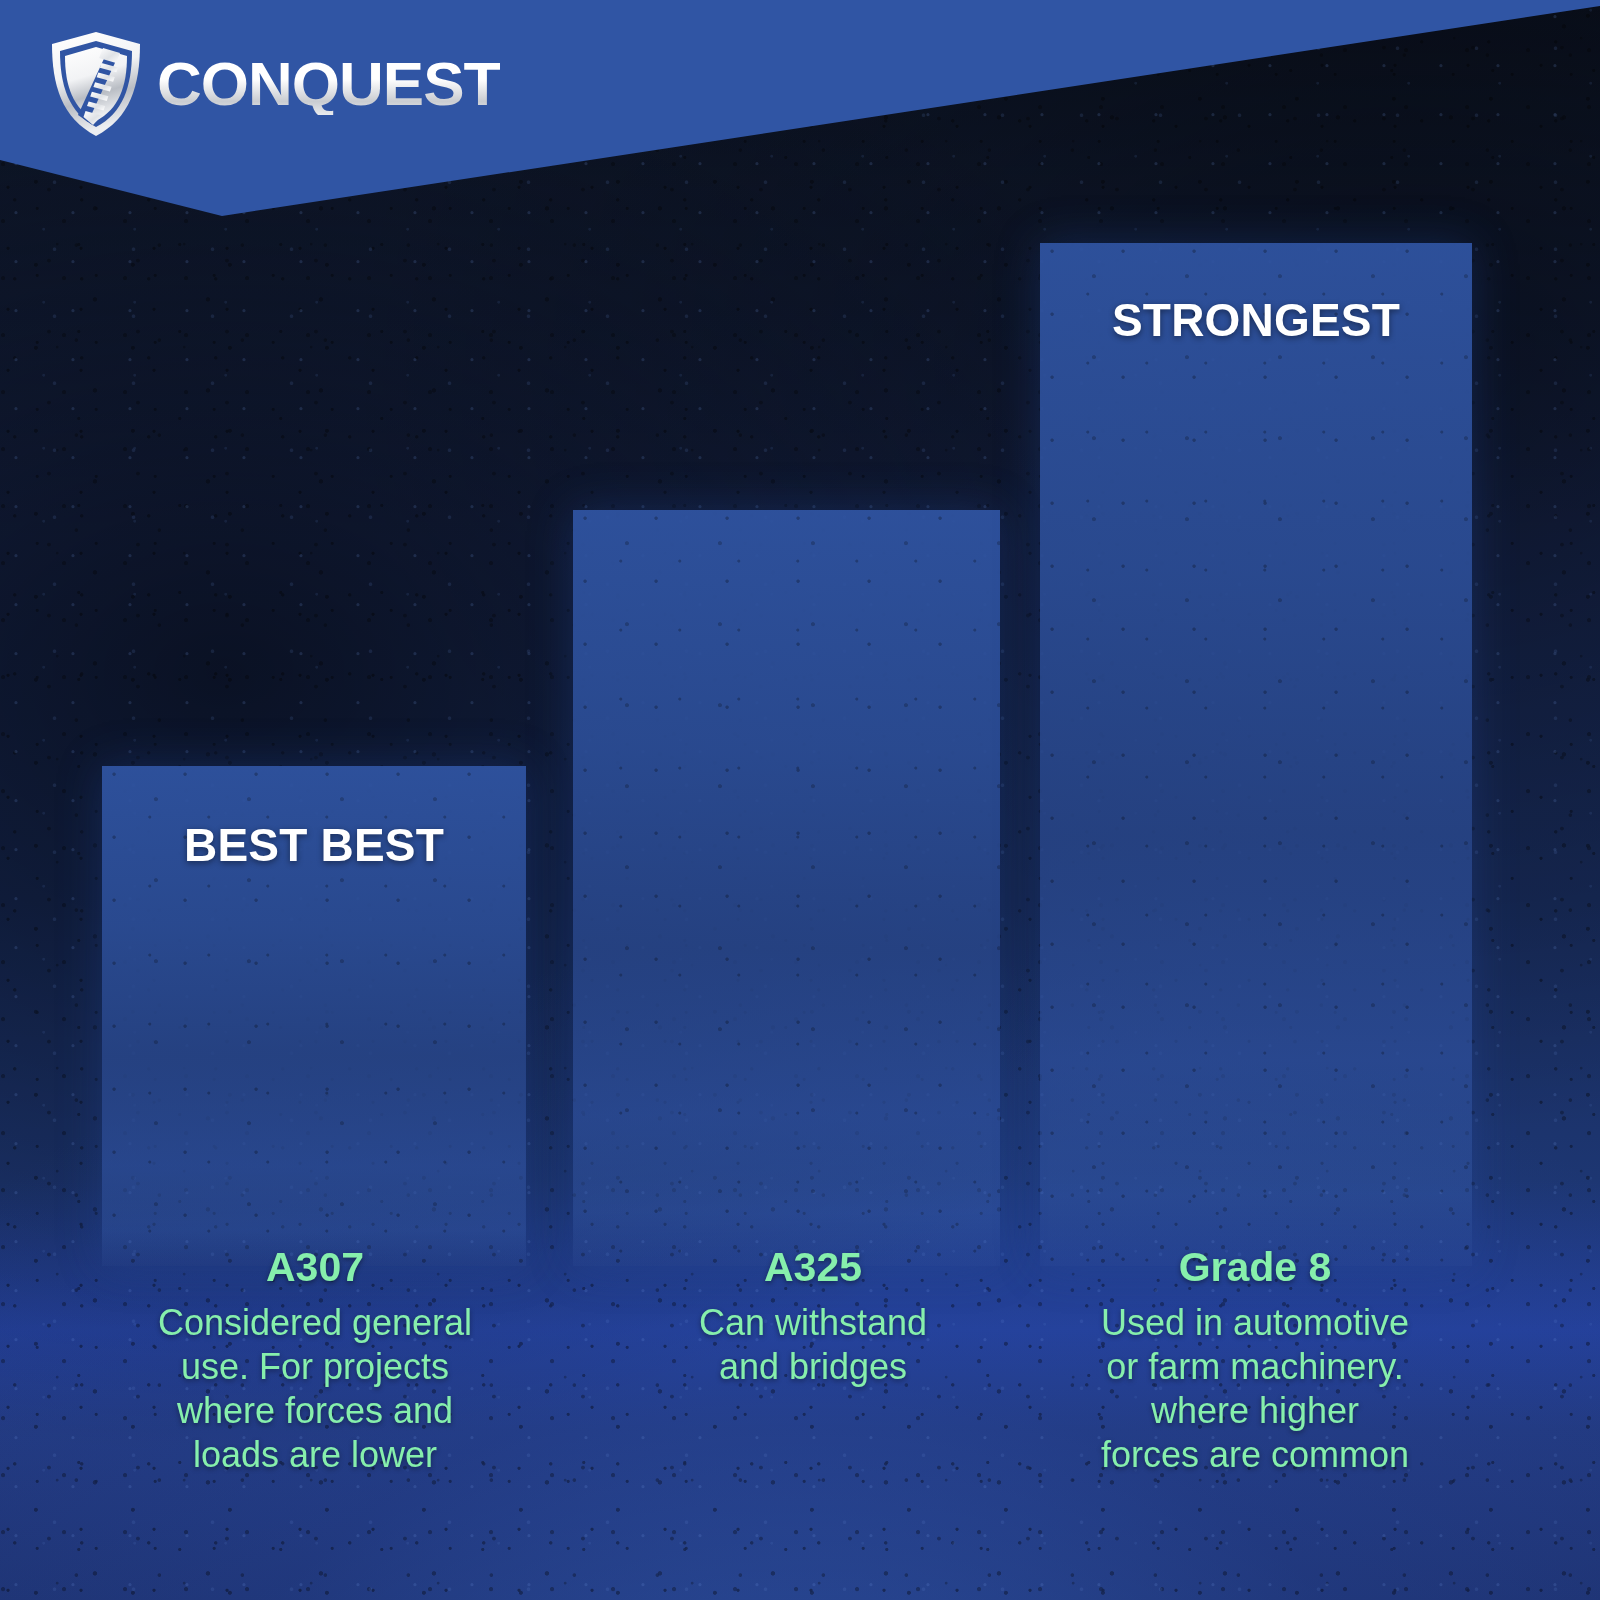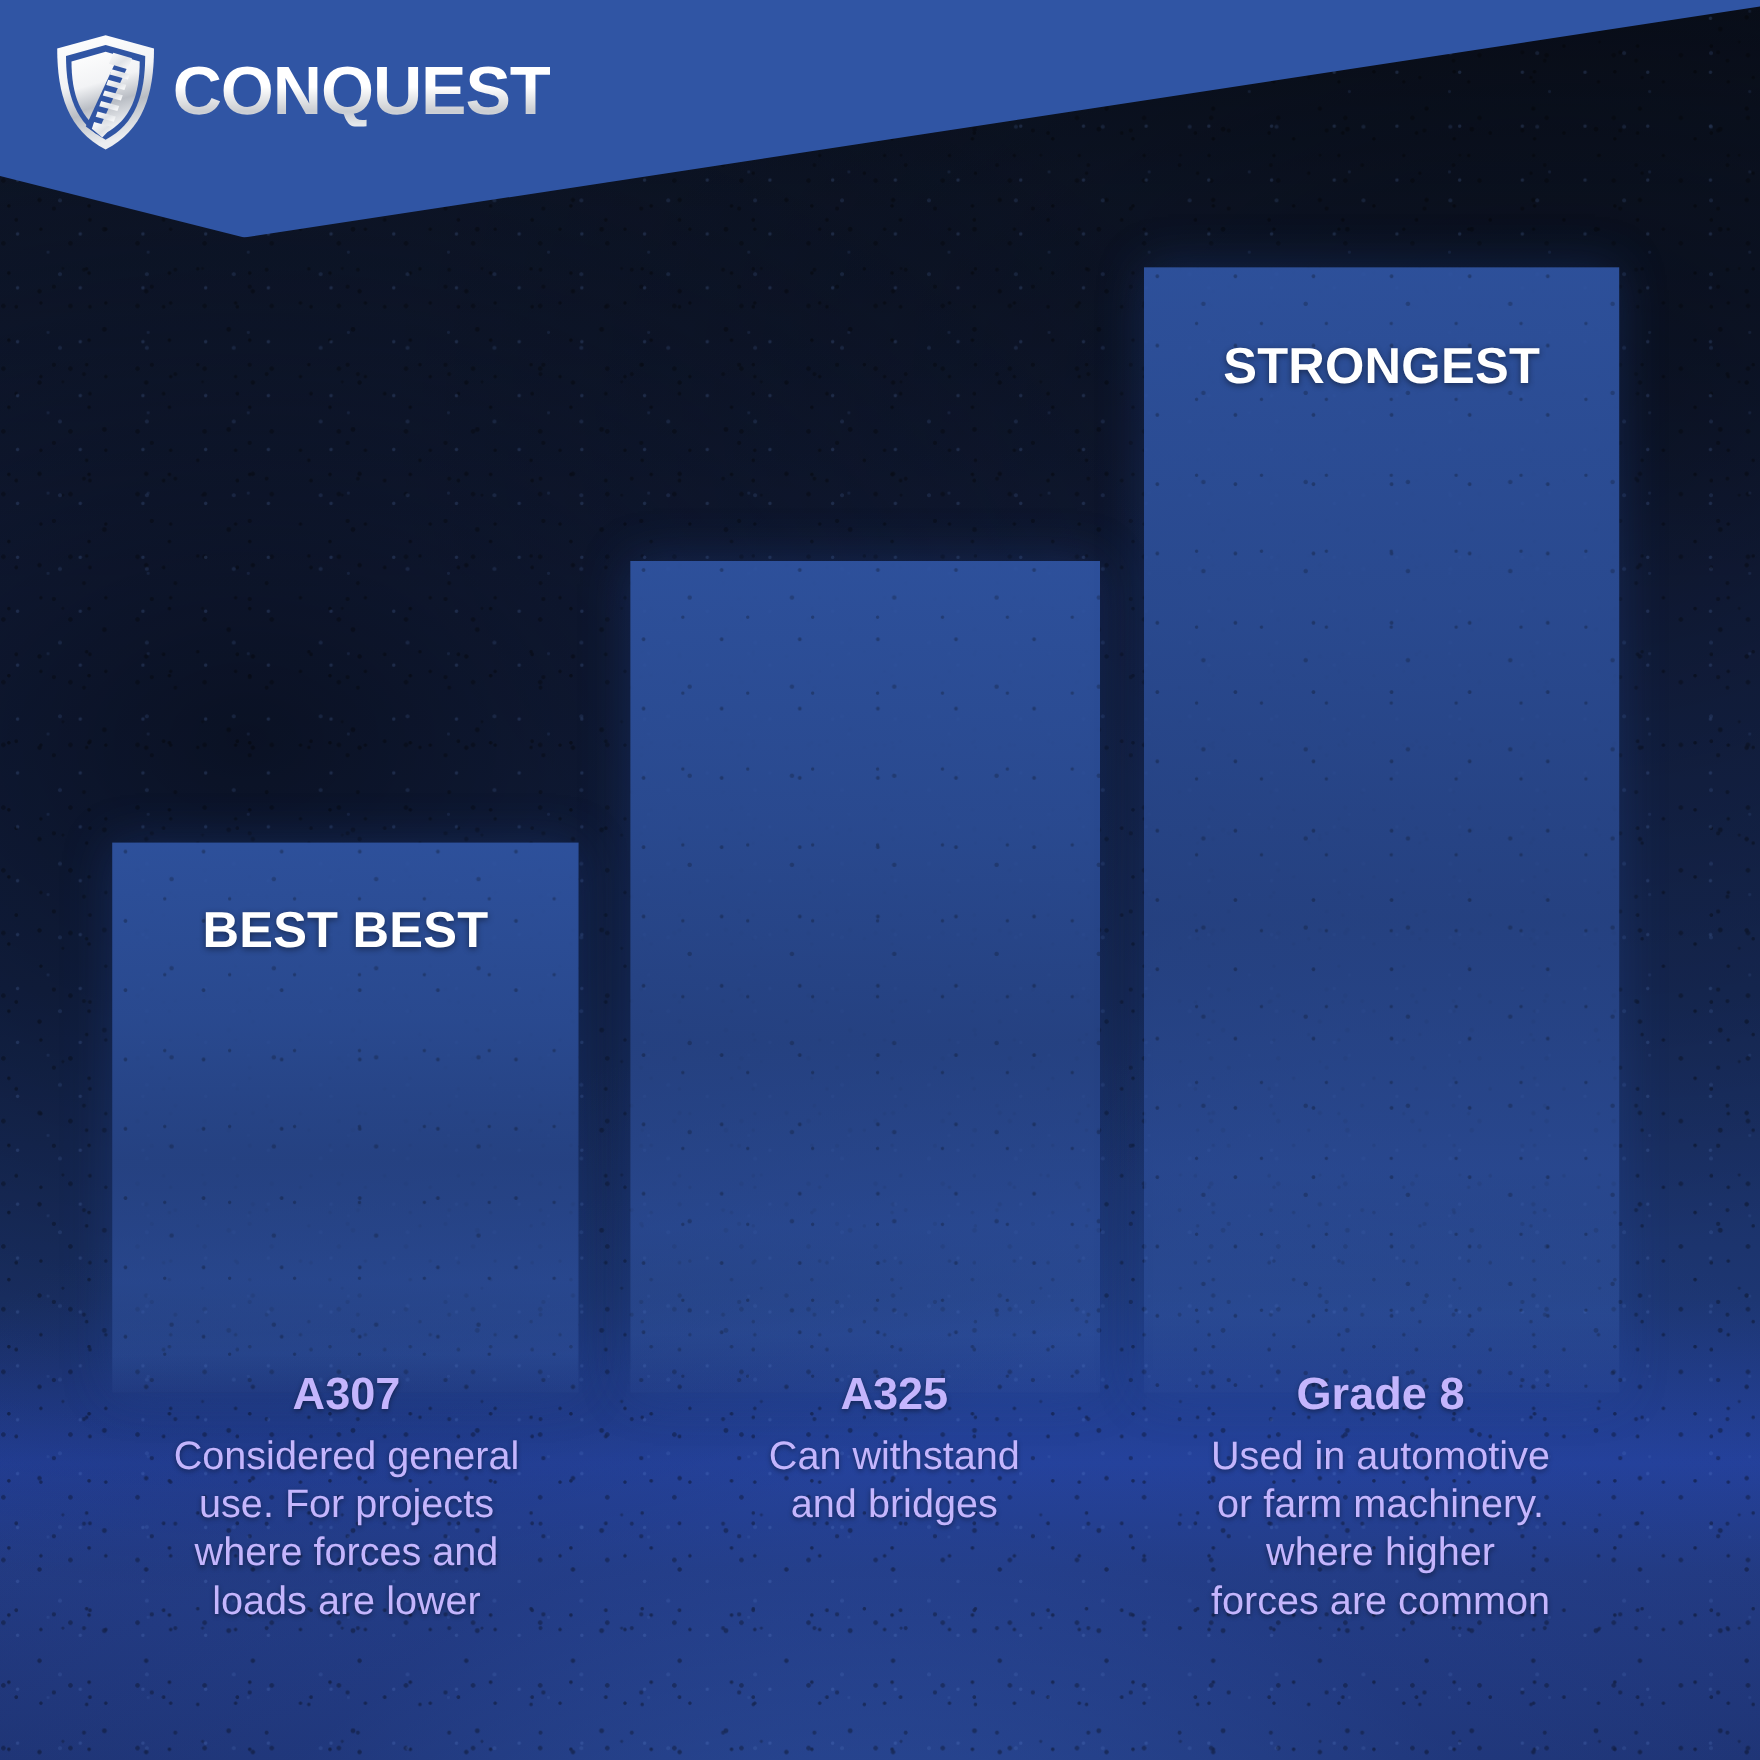"STRONGEST" div.bar-label { margin-top: 12px -> none }
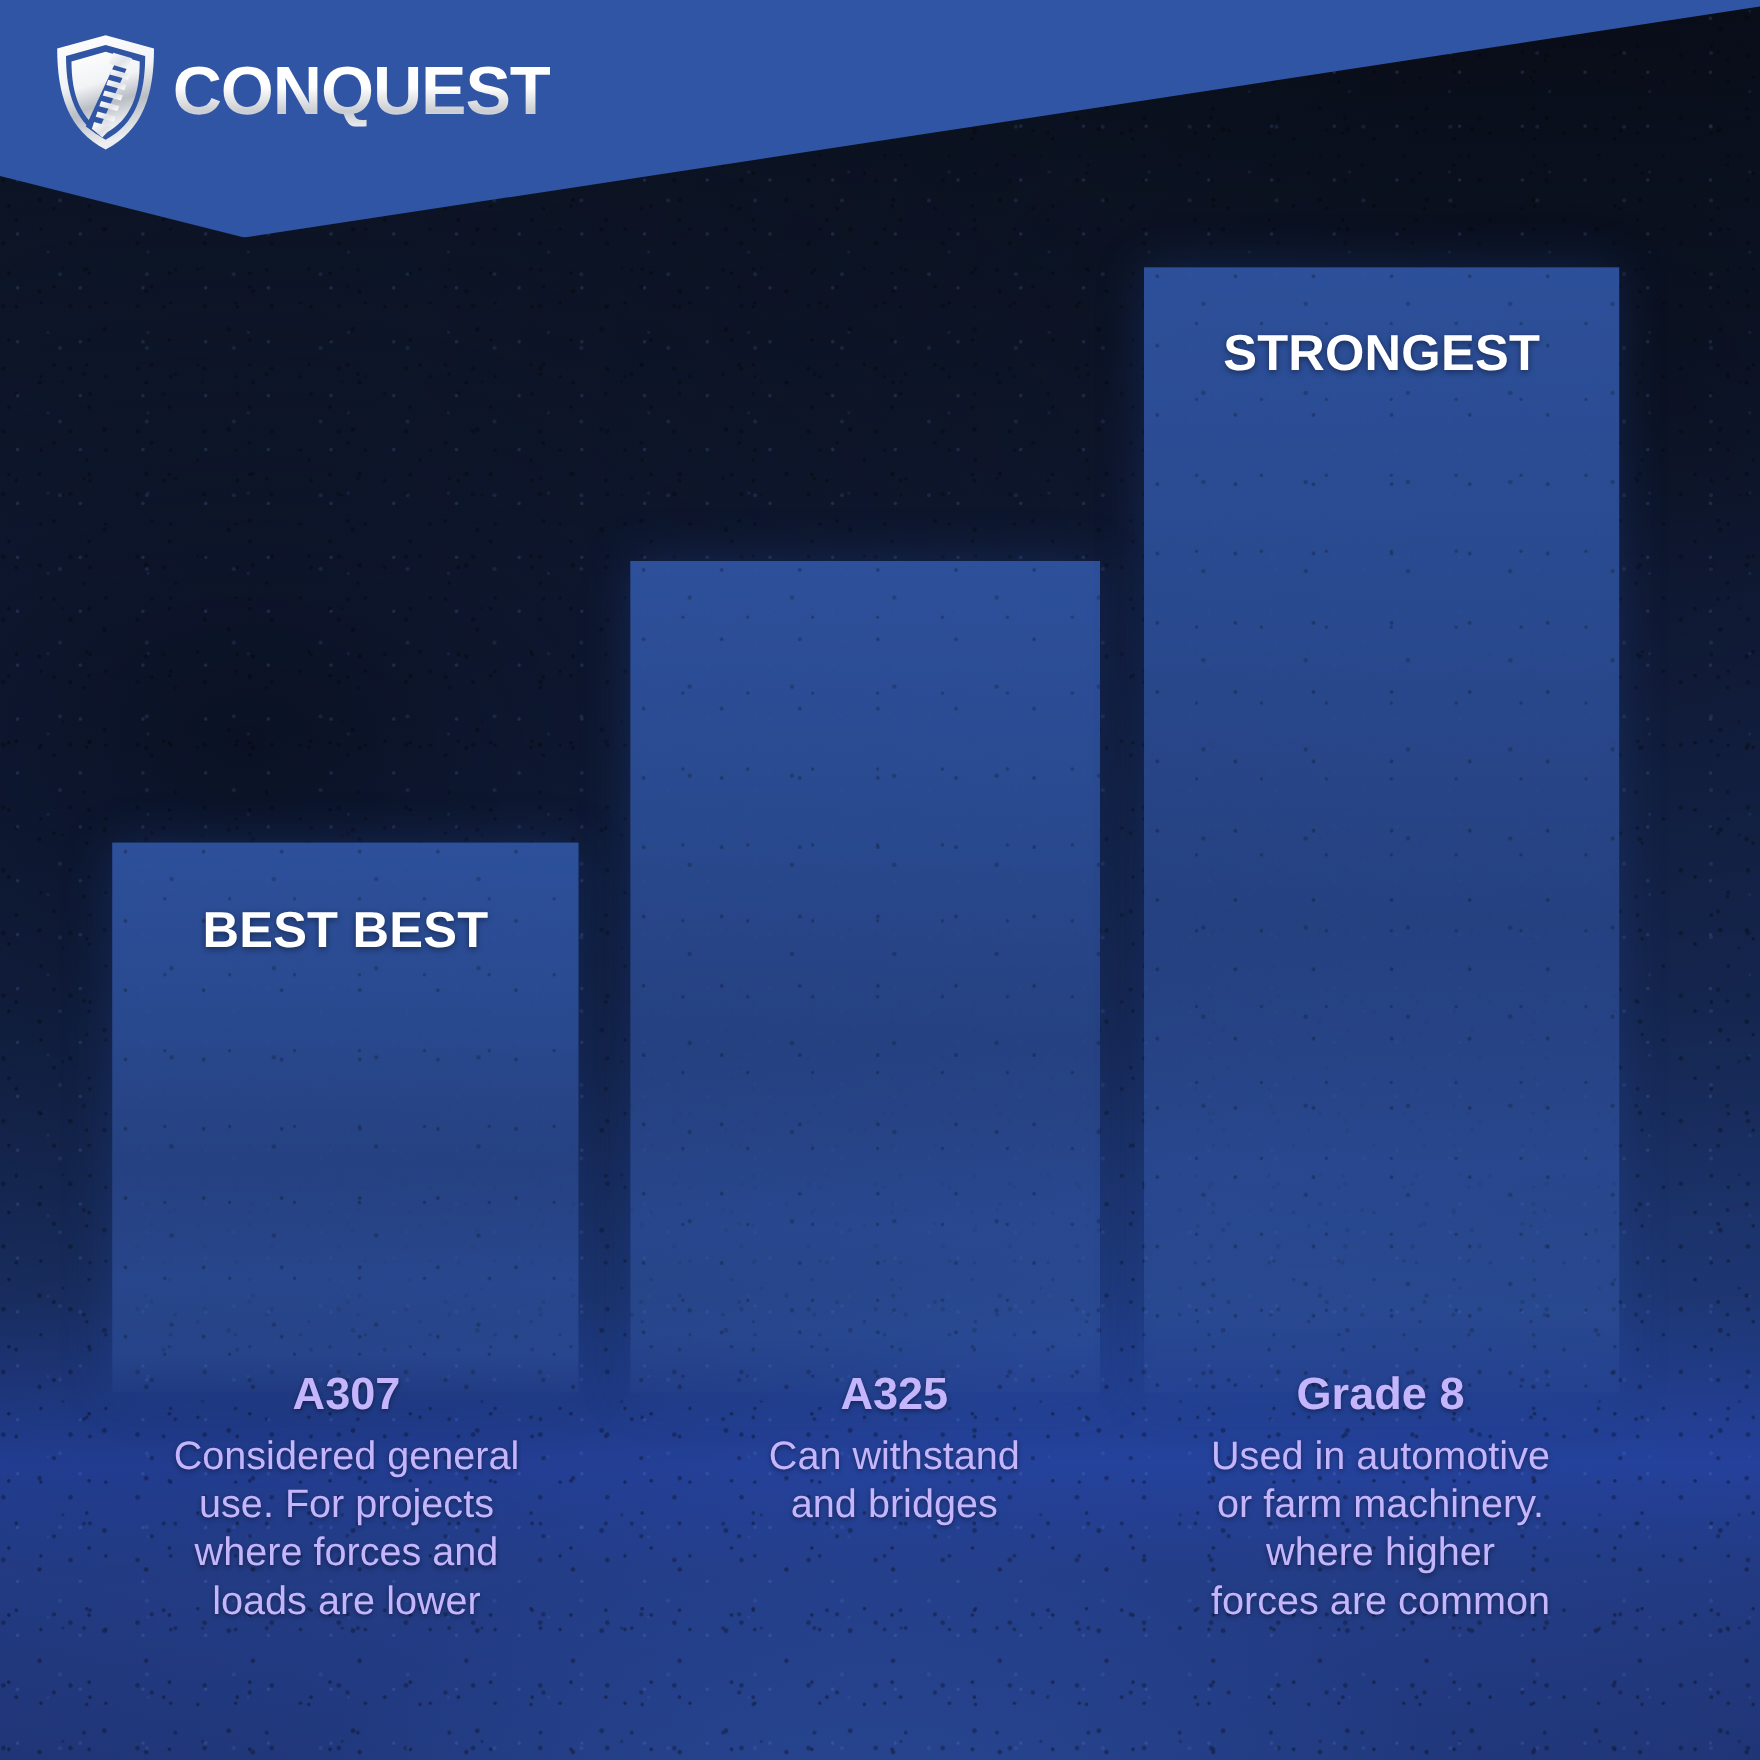"A307" .caption { color: #c4b5fd -> #86efac }
